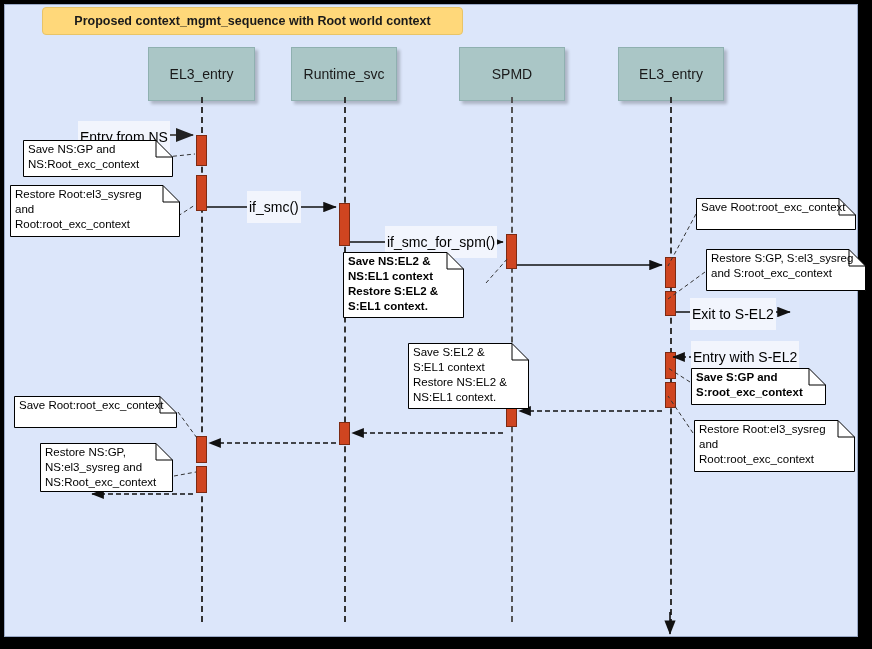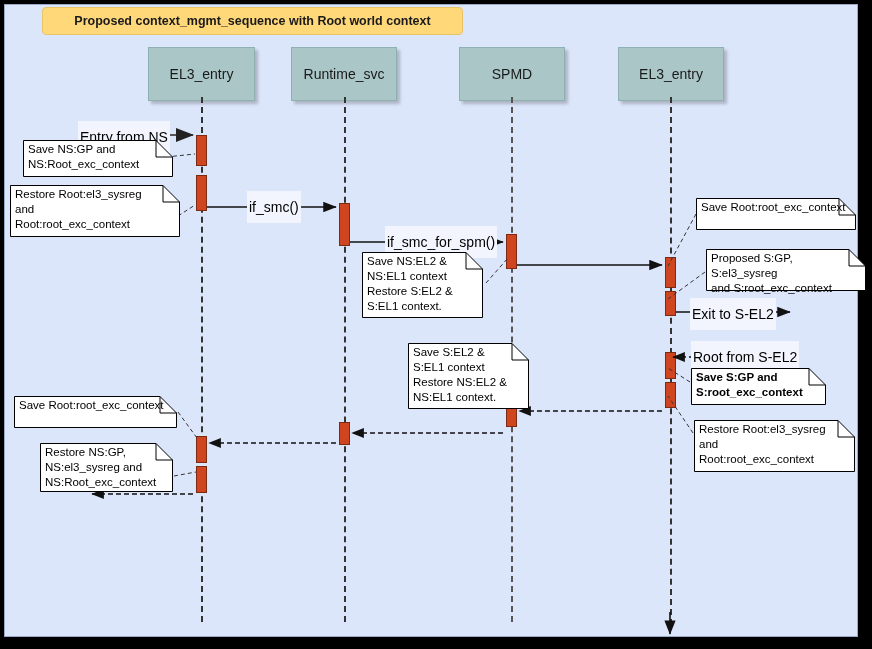"Save NS:EL2 &" div.noteshape { font-weight: none -> bold; left: 362px -> 343px }
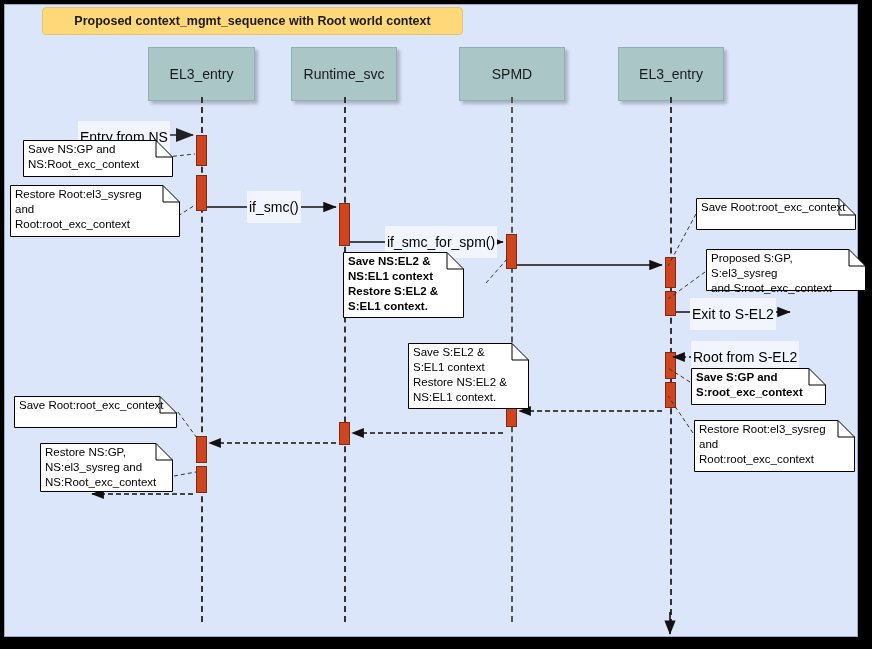"Proposed S:GP, S:el3_sysreg" div.txt { text: Proposed -> Restore }
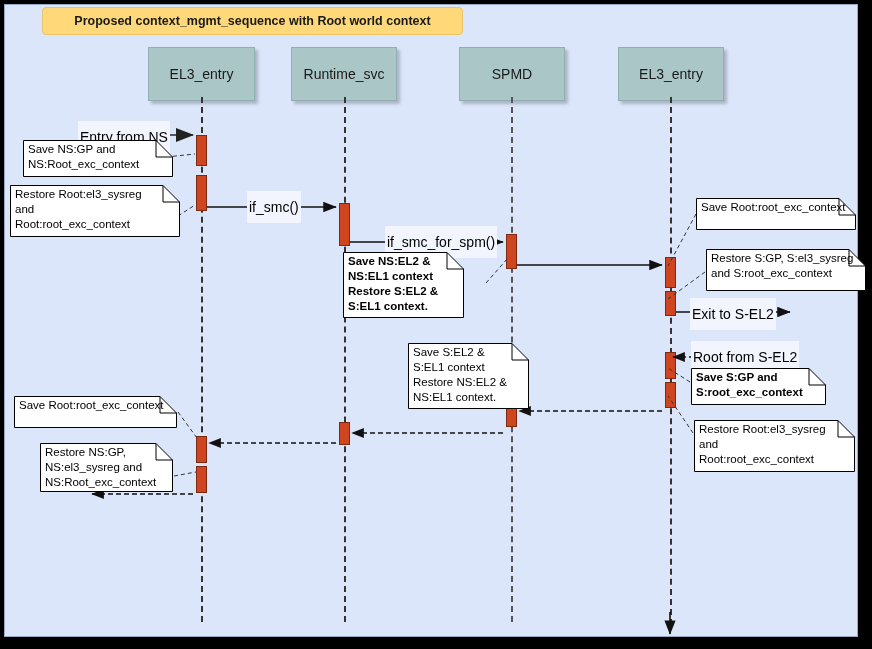"Root from S-EL2" div.msg-label { text: Root from -> Entry with }
